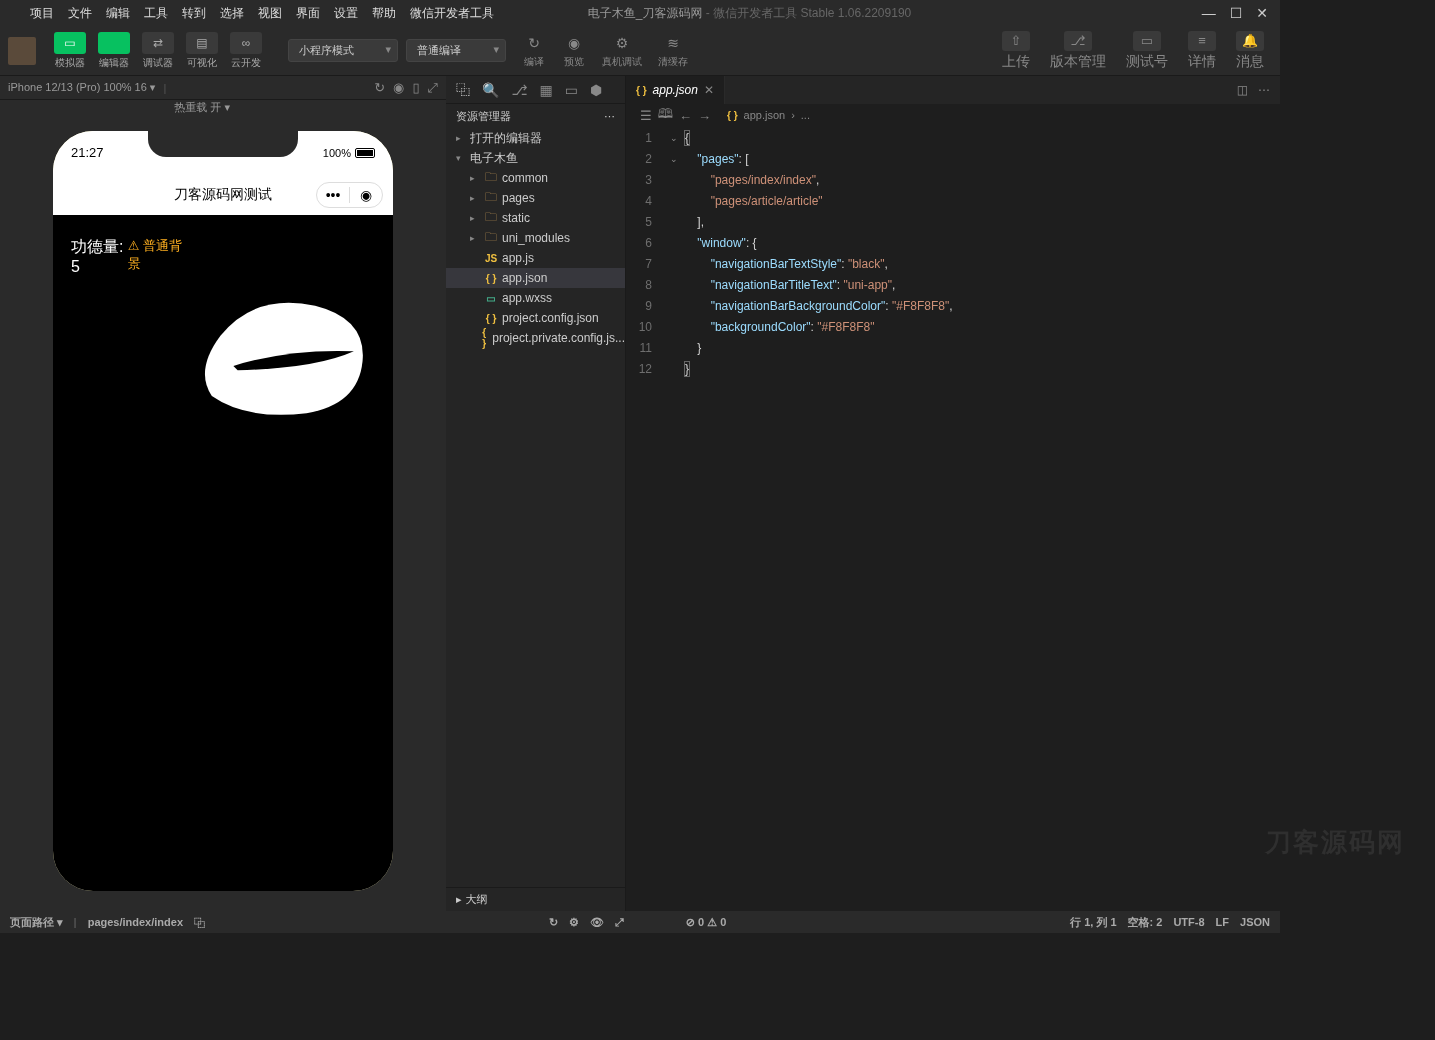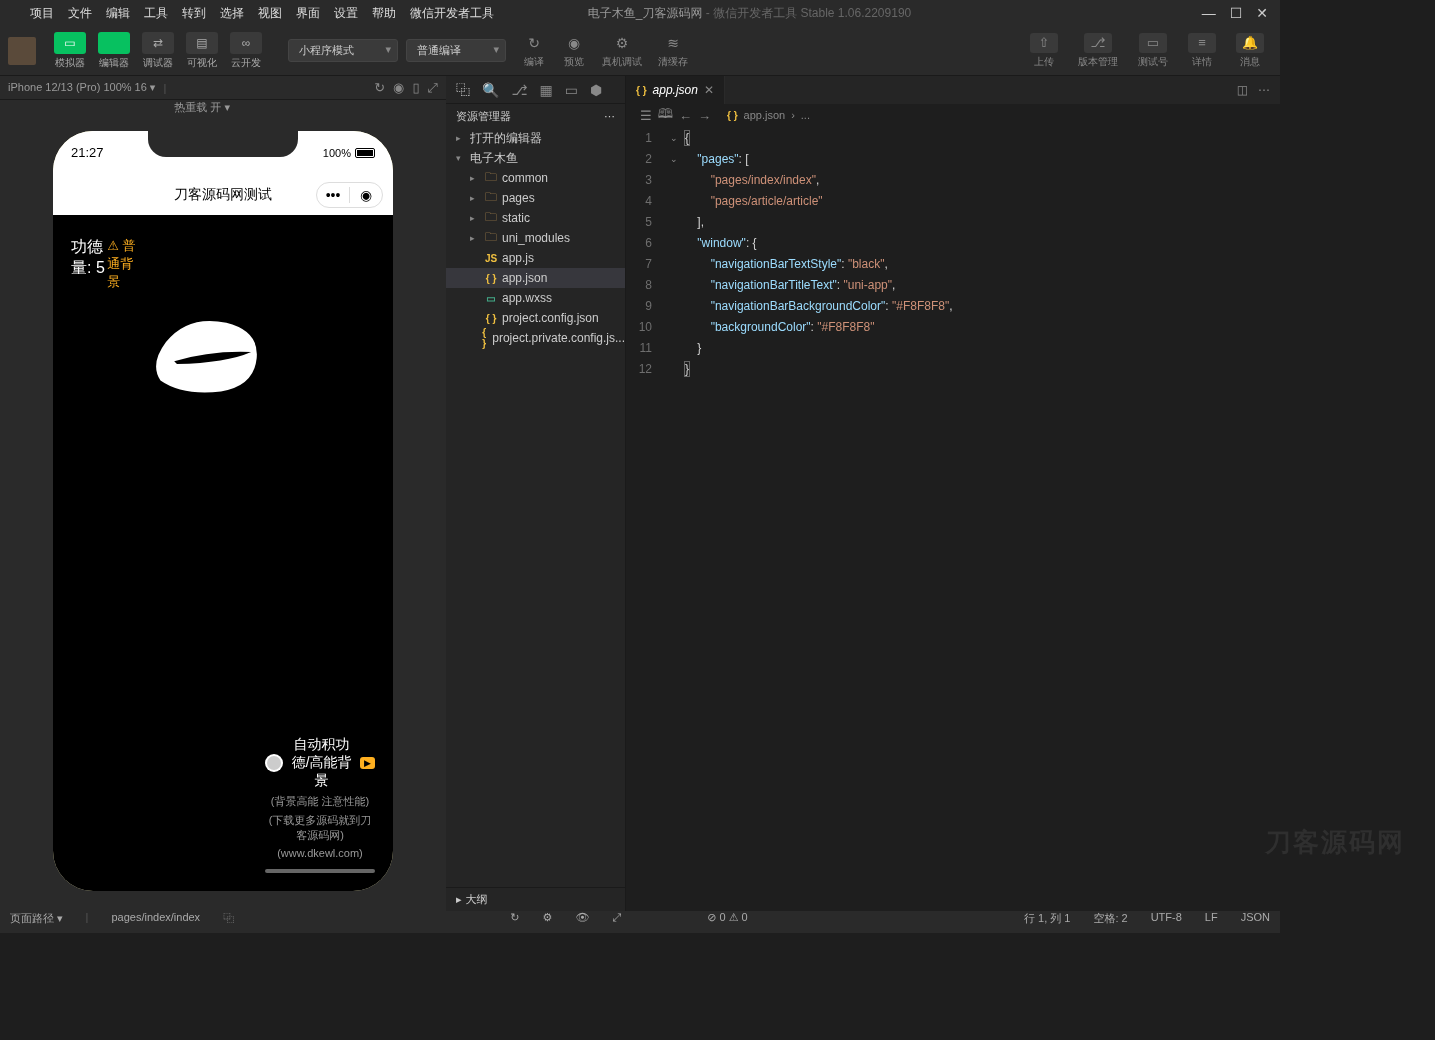"上传" .rbtn .lbl { font-size: 10px -> 14px }
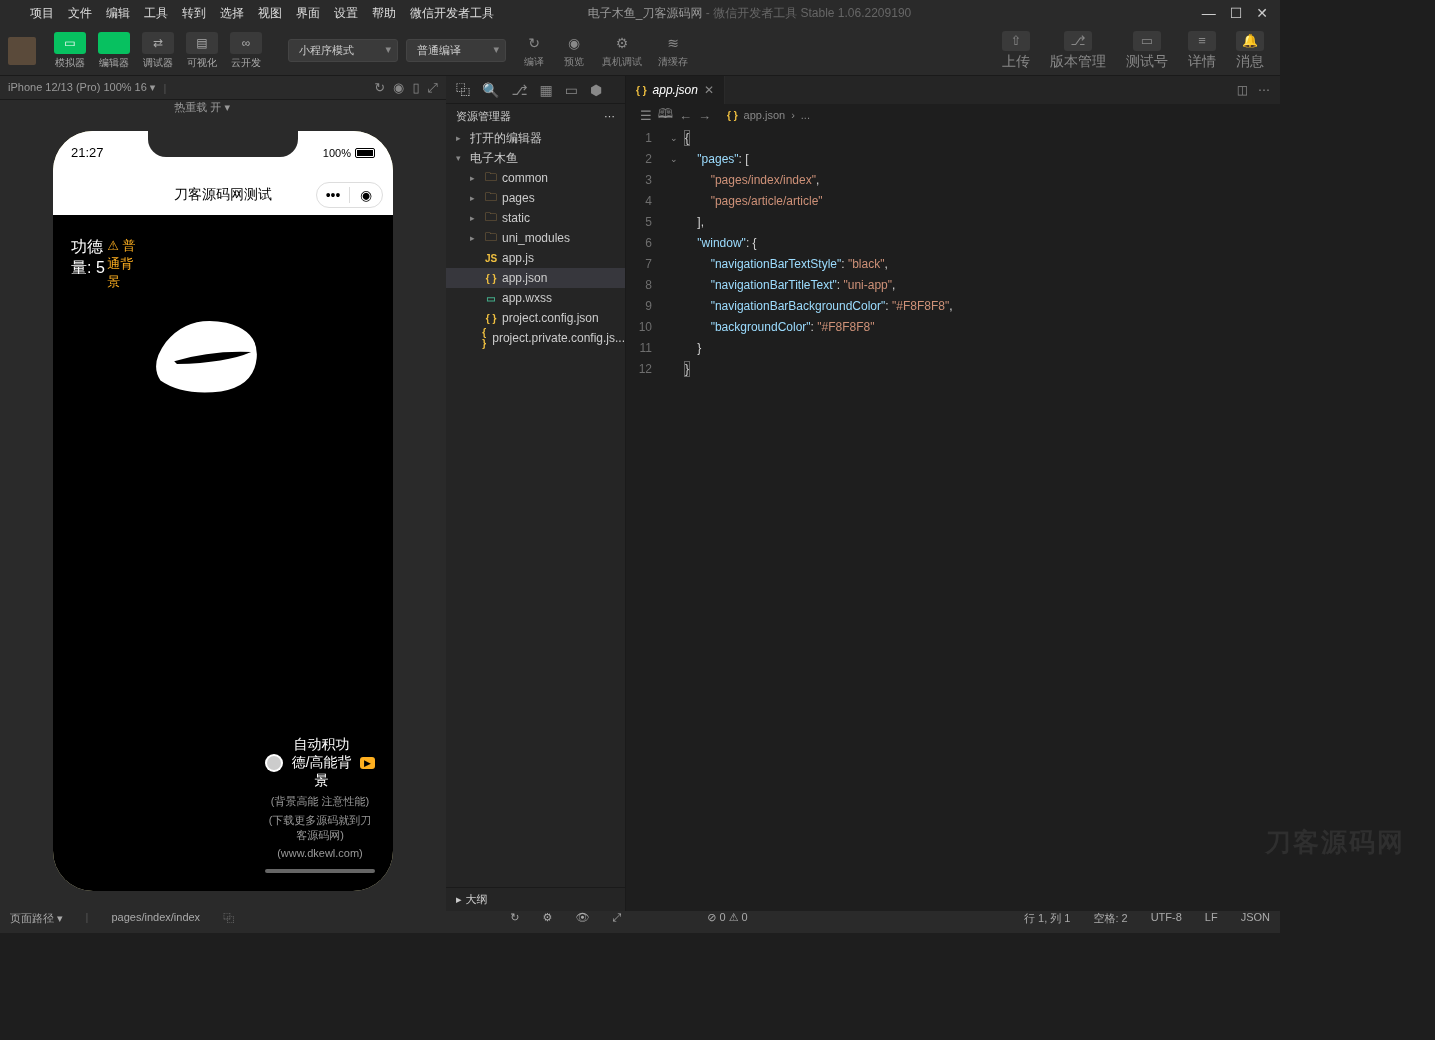"自动积功德/高能背景" div.bottom-ctrl { html: <div> <div> <div></div> <span>自动积功德/高能背景</span> <span>▶</span> </div> <div>(背景高能 注意性能)</div> <div>(下载更多源码就到刀客源码网)</div> <div>(www.dkewl.com)</div> <div></div> </div> -> none }
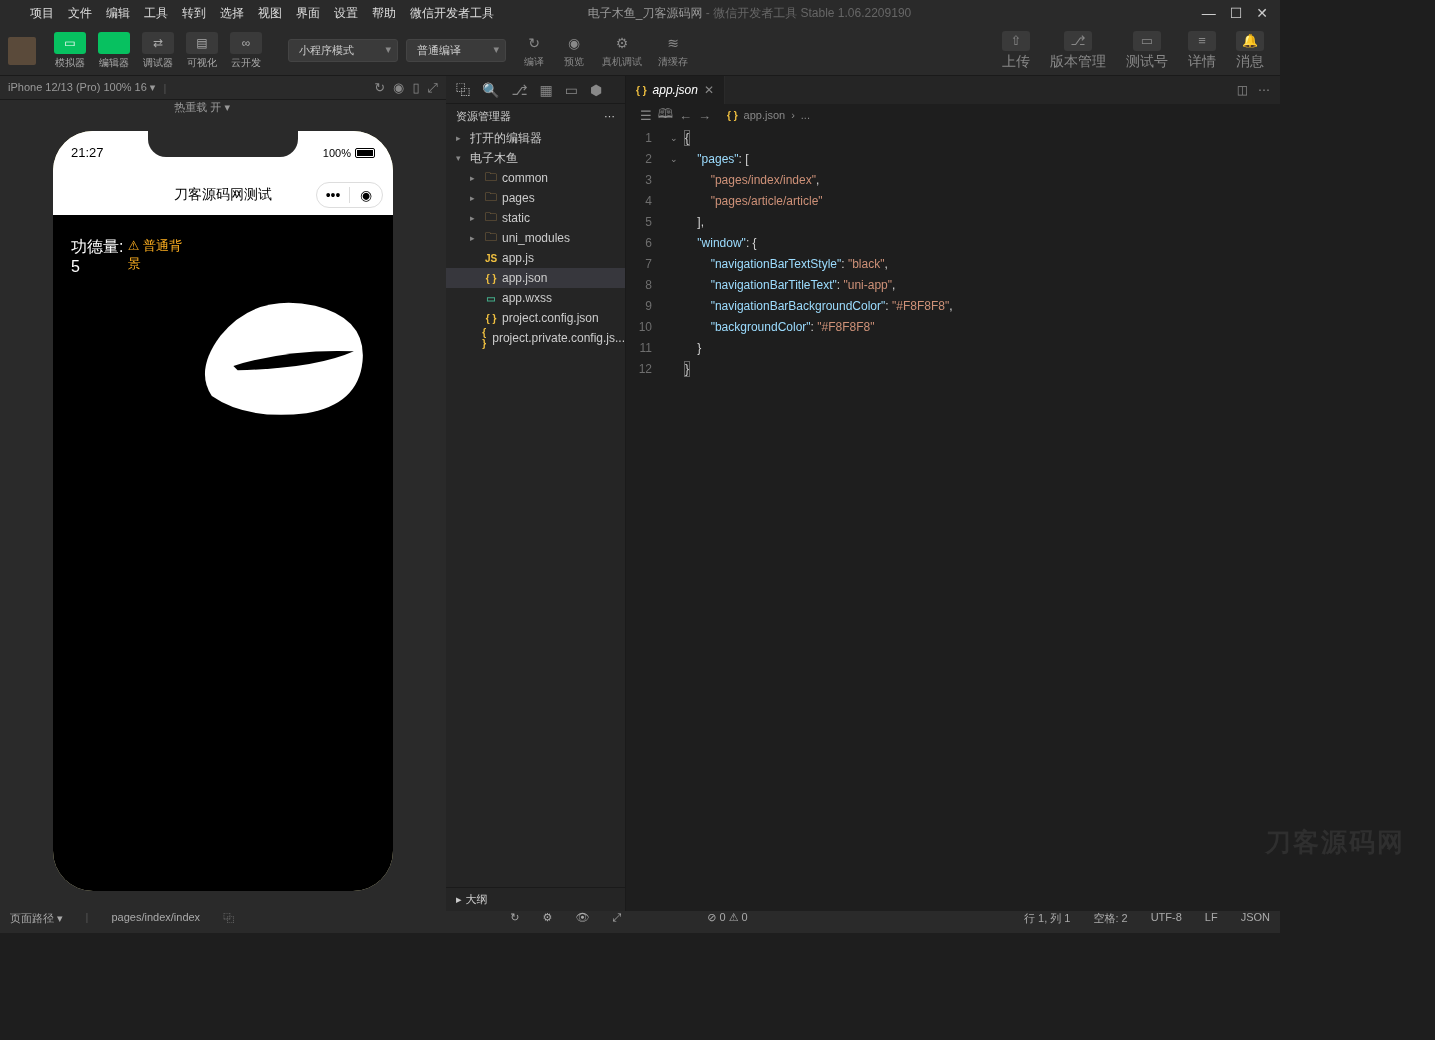"页面路径 ▾" .statusbar-bottom { align-items: none -> center; font-weight: none -> bold; gap: 23px -> 11px }
